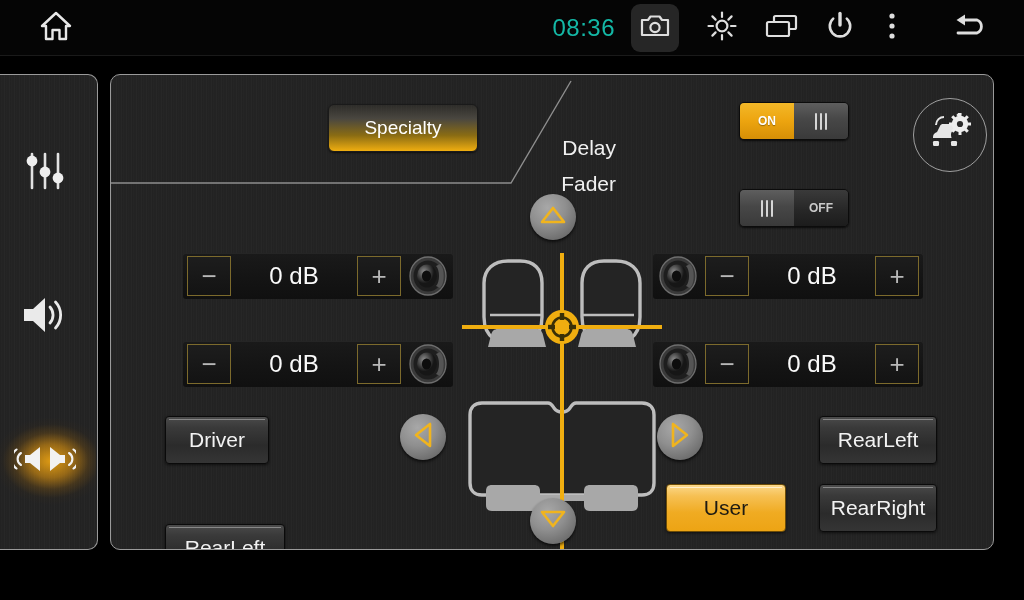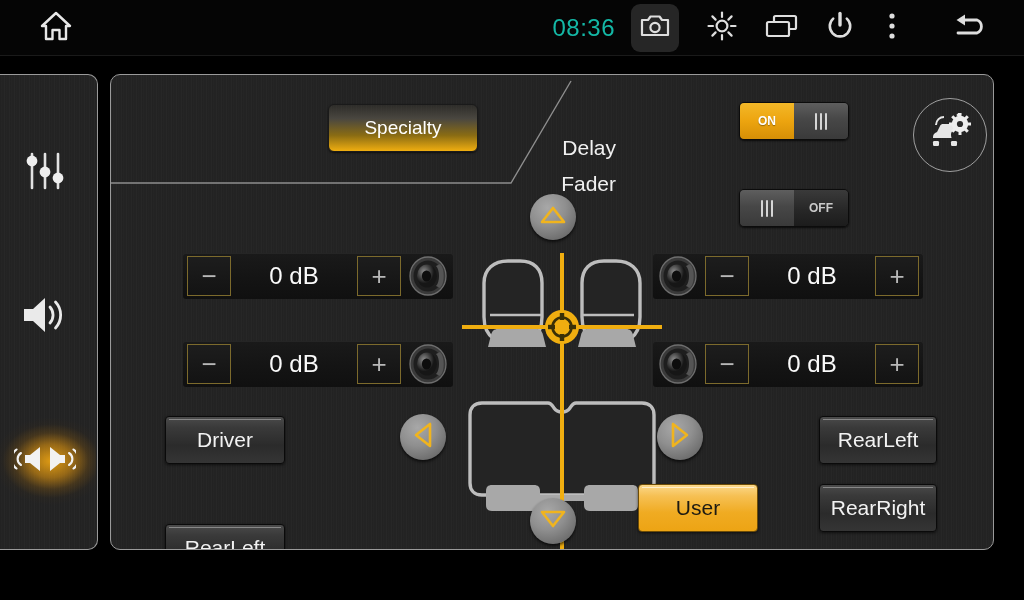"Driver" #btn-driver { width: 120px -> 104px }
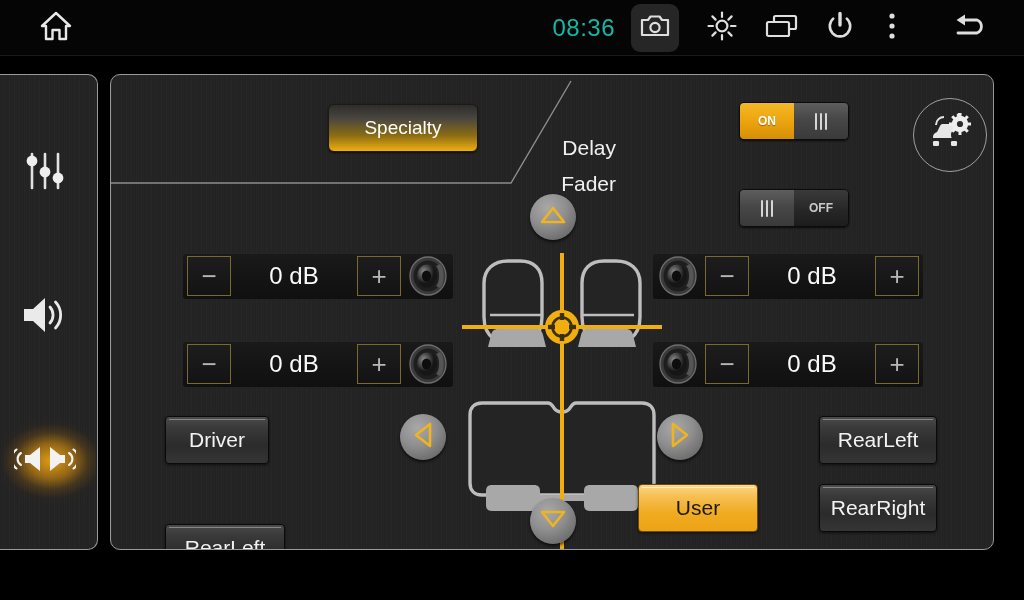"User" #btn-user { left: 527px -> 555px }
